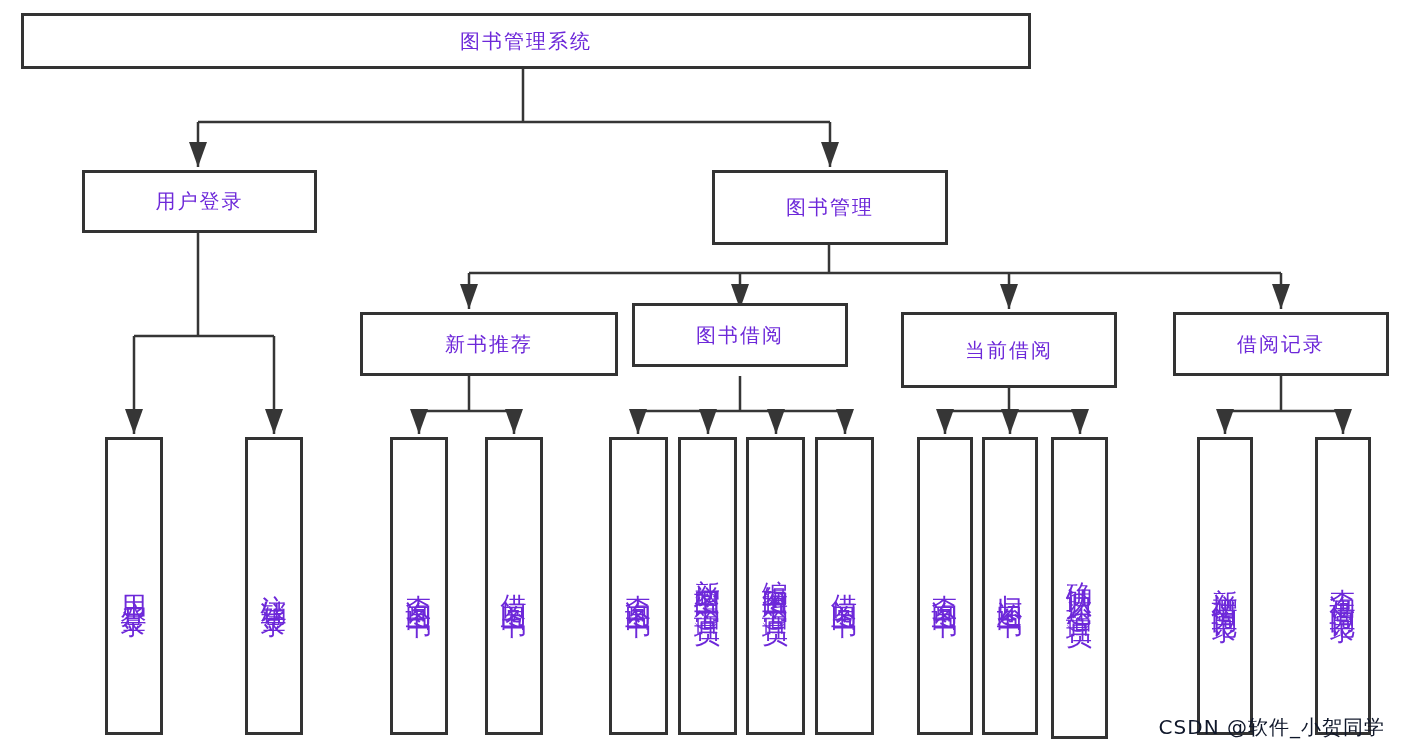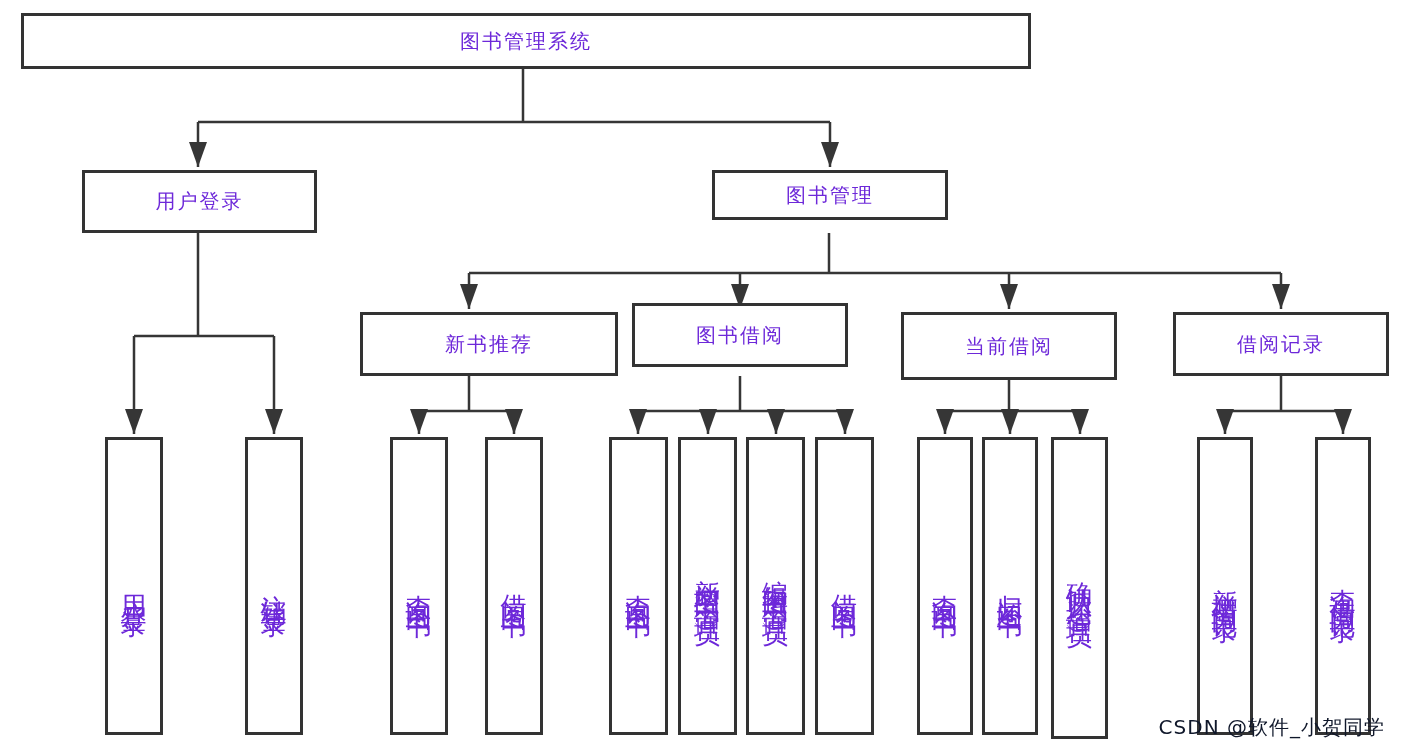"图书管理" div.node { height: 50px -> 75px }
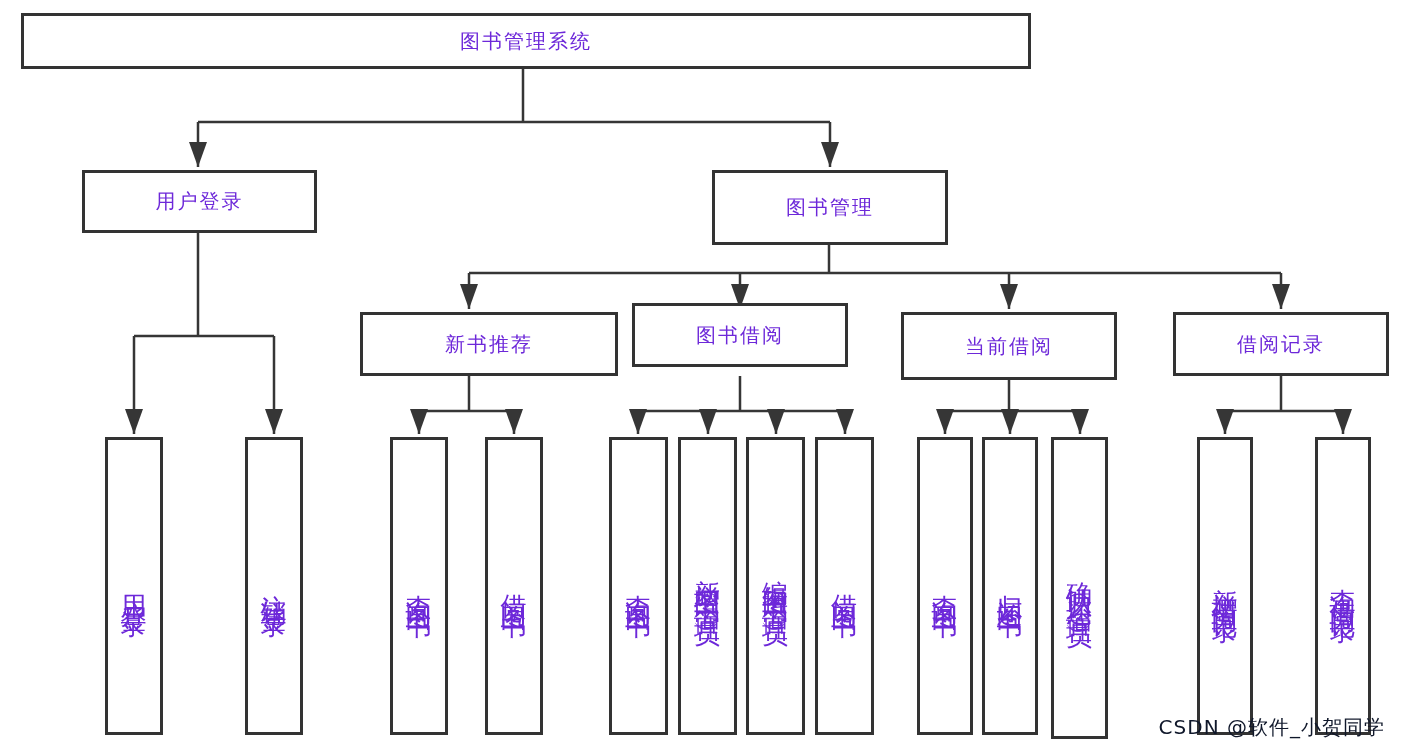"当前借阅" div.node { height: 68px -> 76px }
